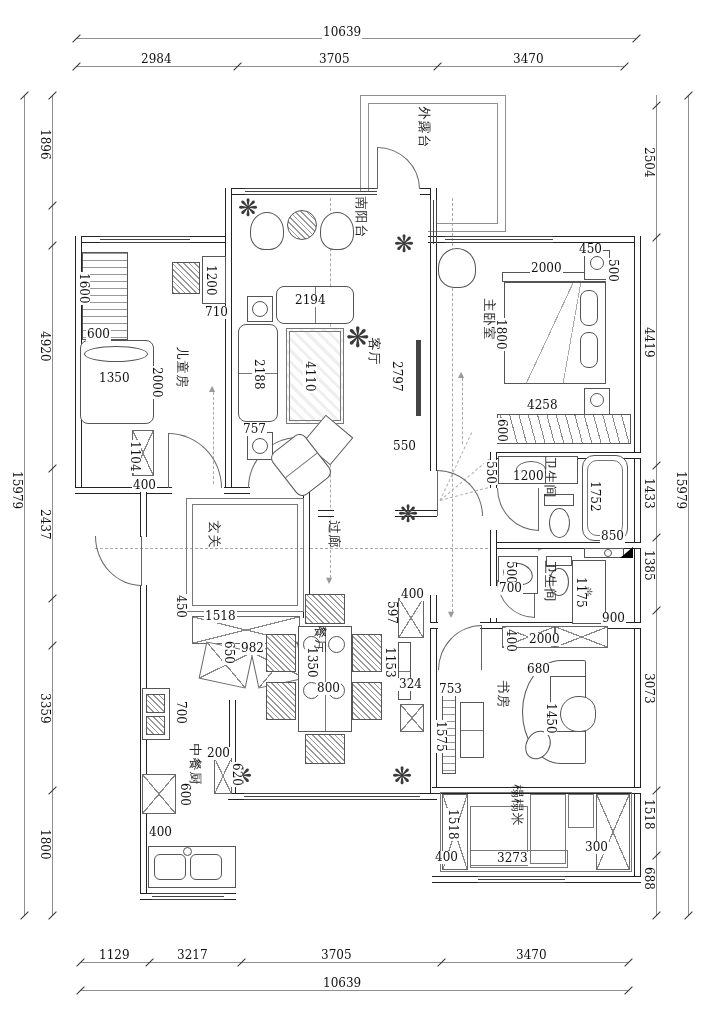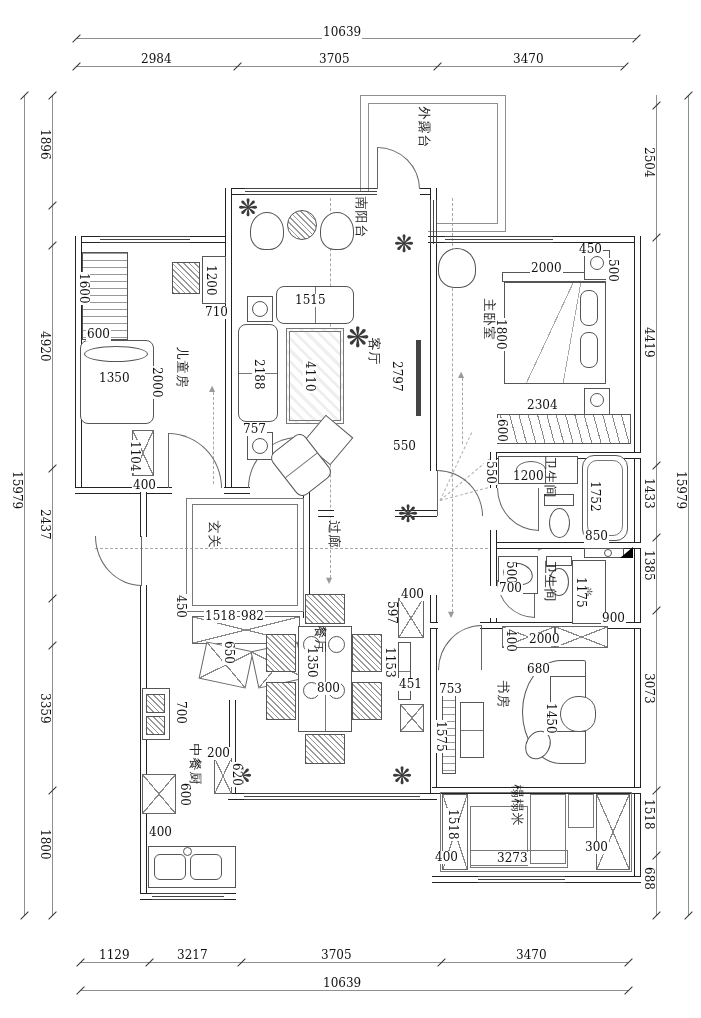"1515" span.dim { text: 1515 -> 2194 }
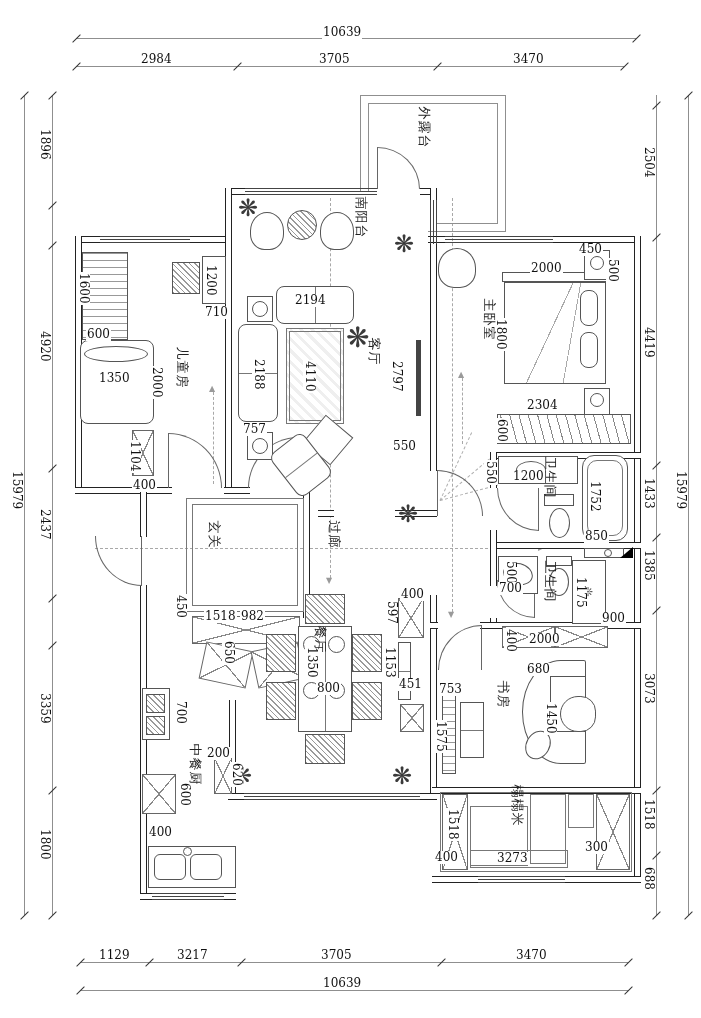"2304" span.dim { text: 2304 -> 4258 }
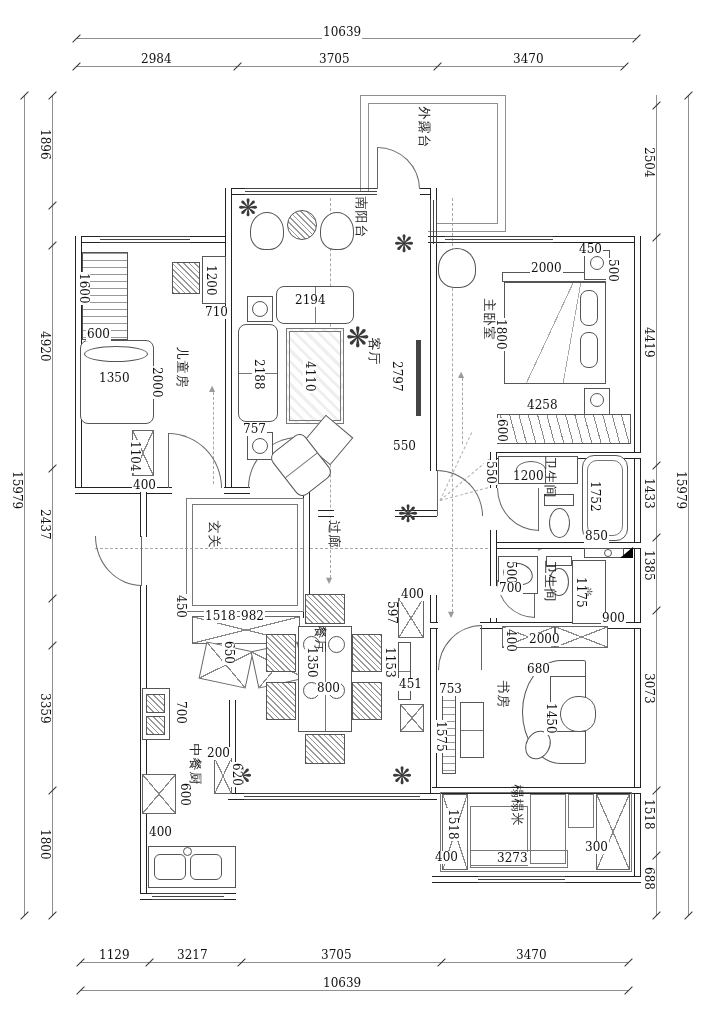"850" span.dim { left: 584px -> 600px }
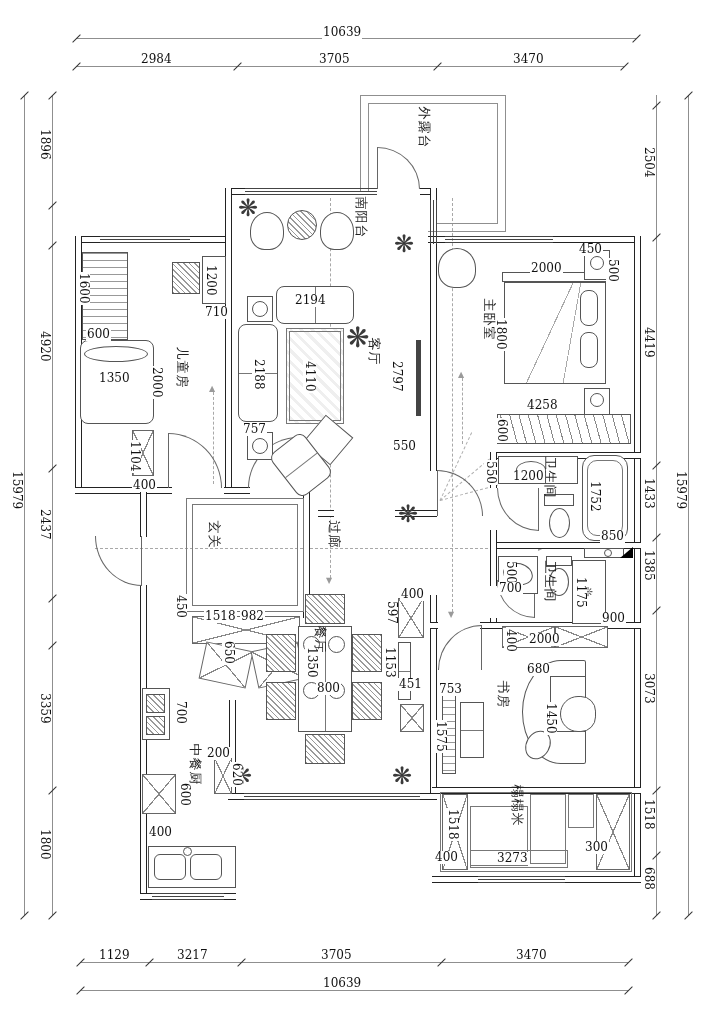"982" span.dim { top: 610px -> 642px }
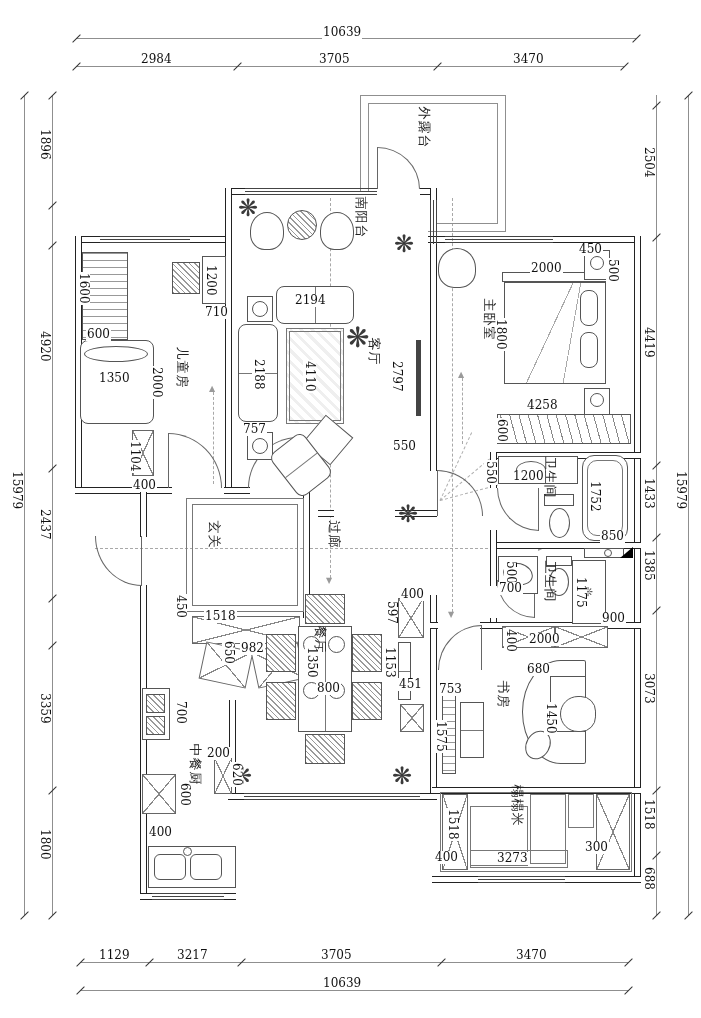"451" span.dim { text: 451 -> 324 }
